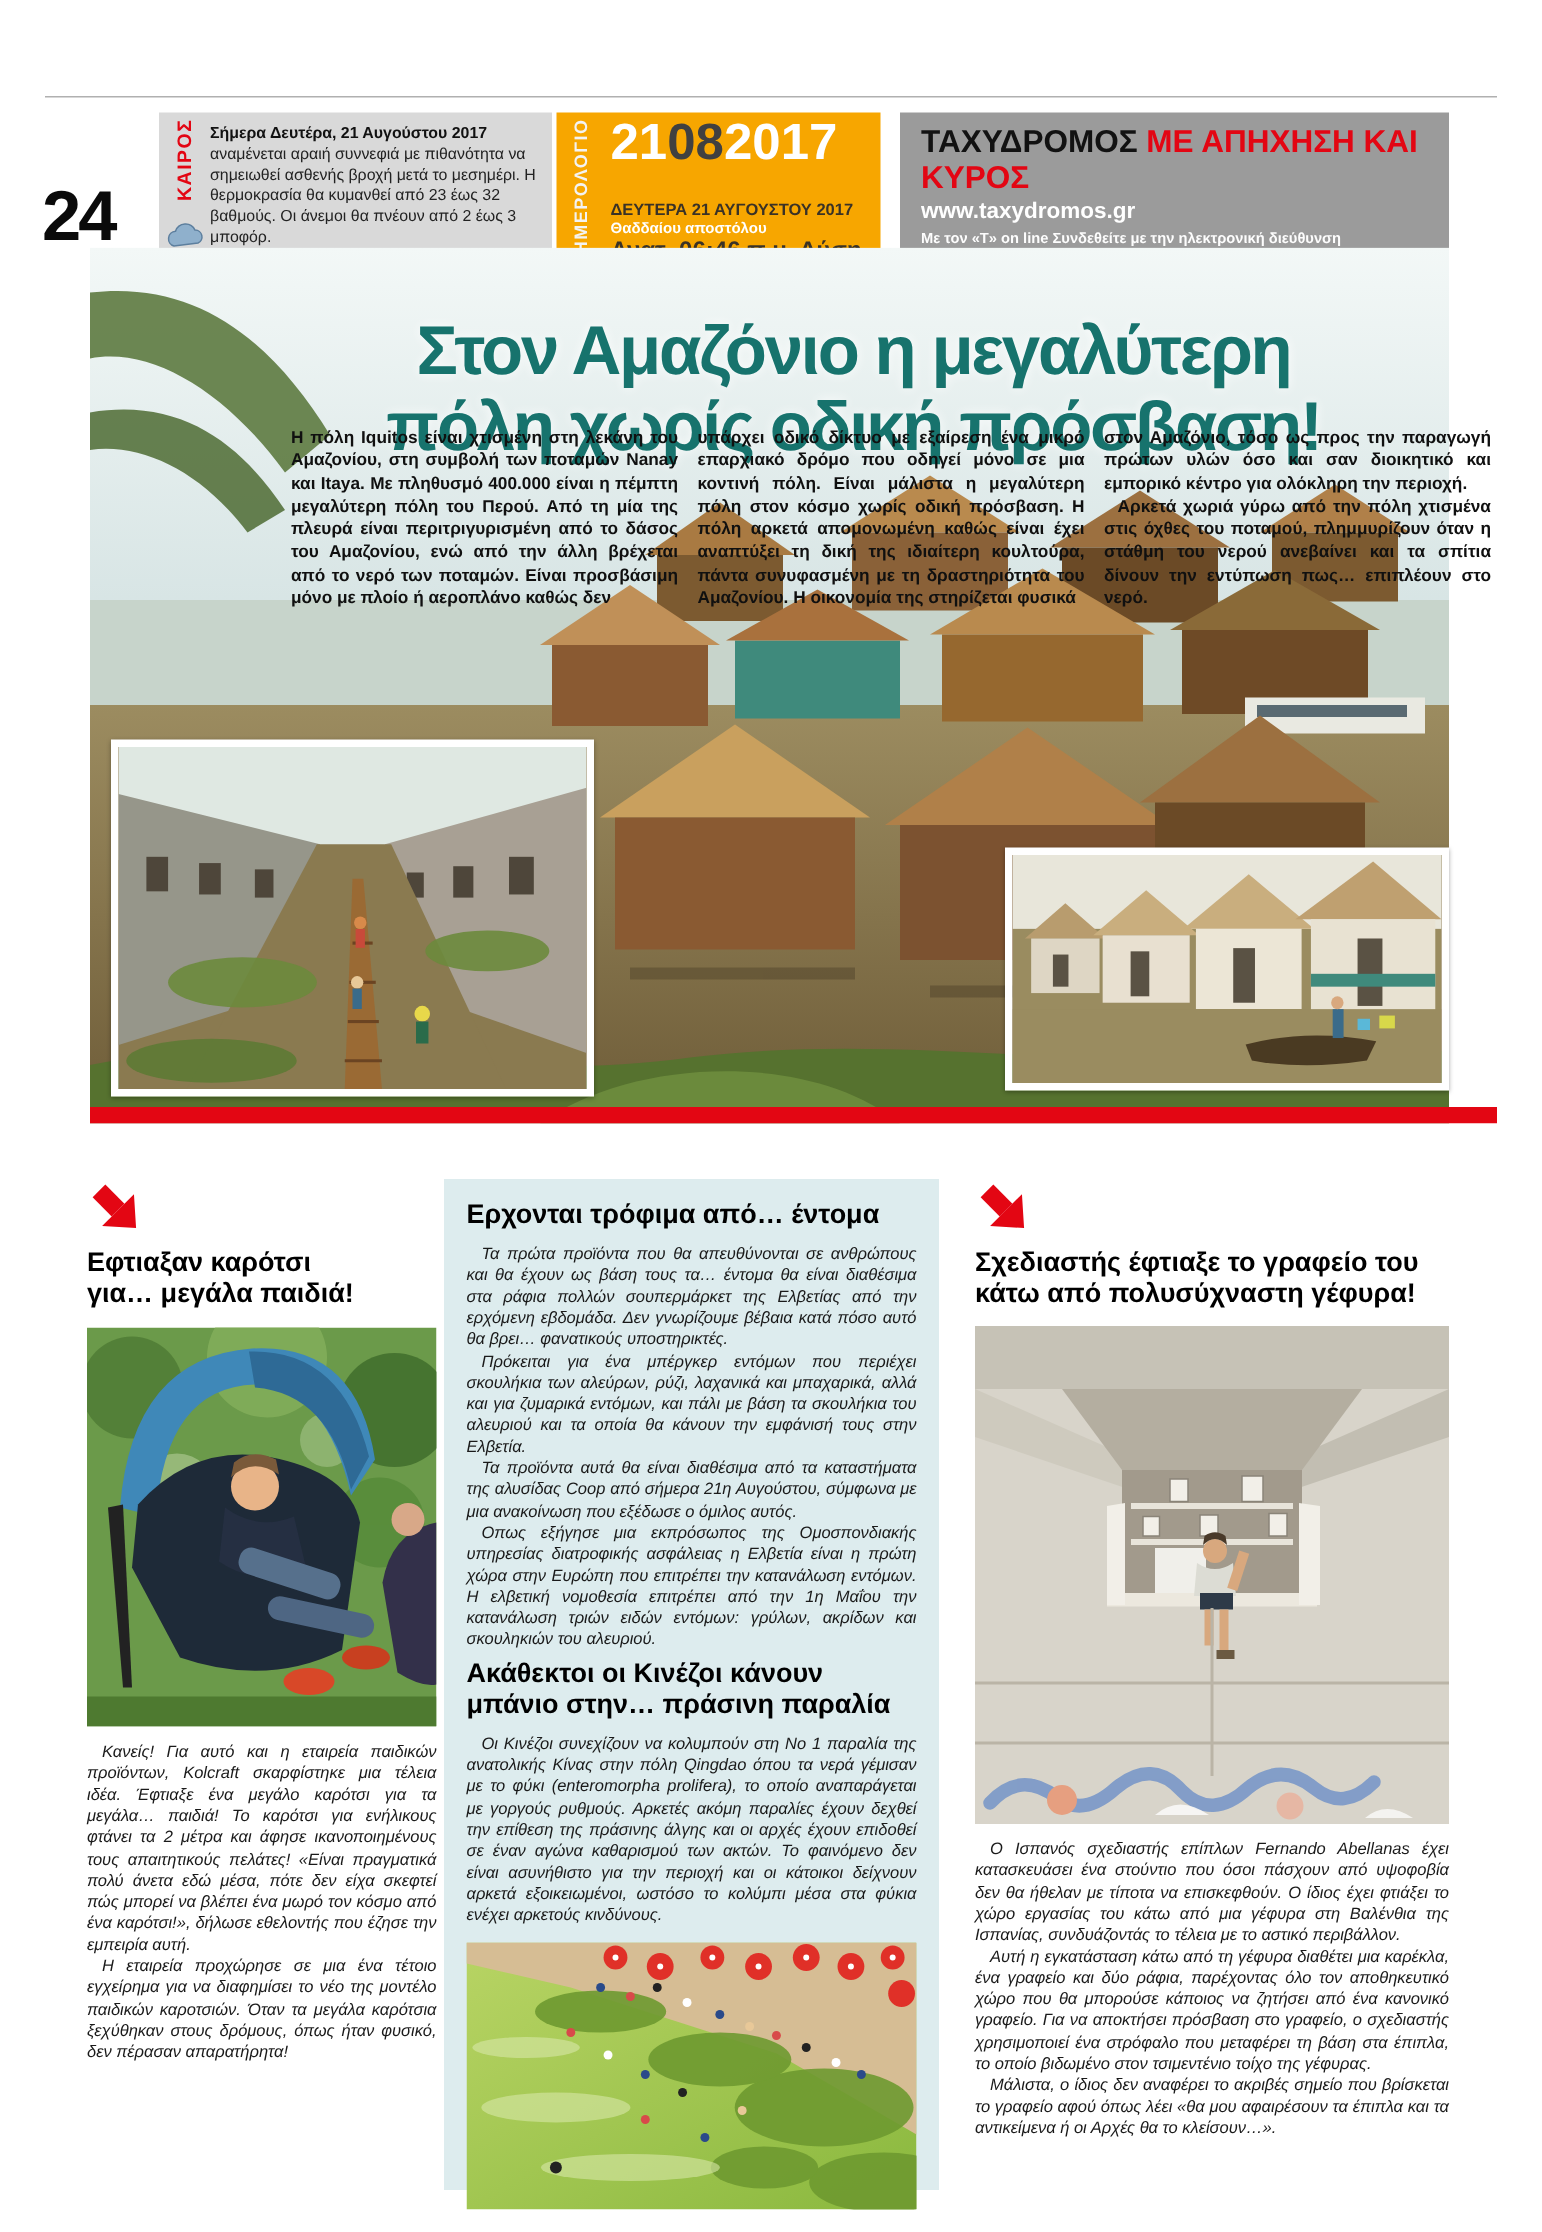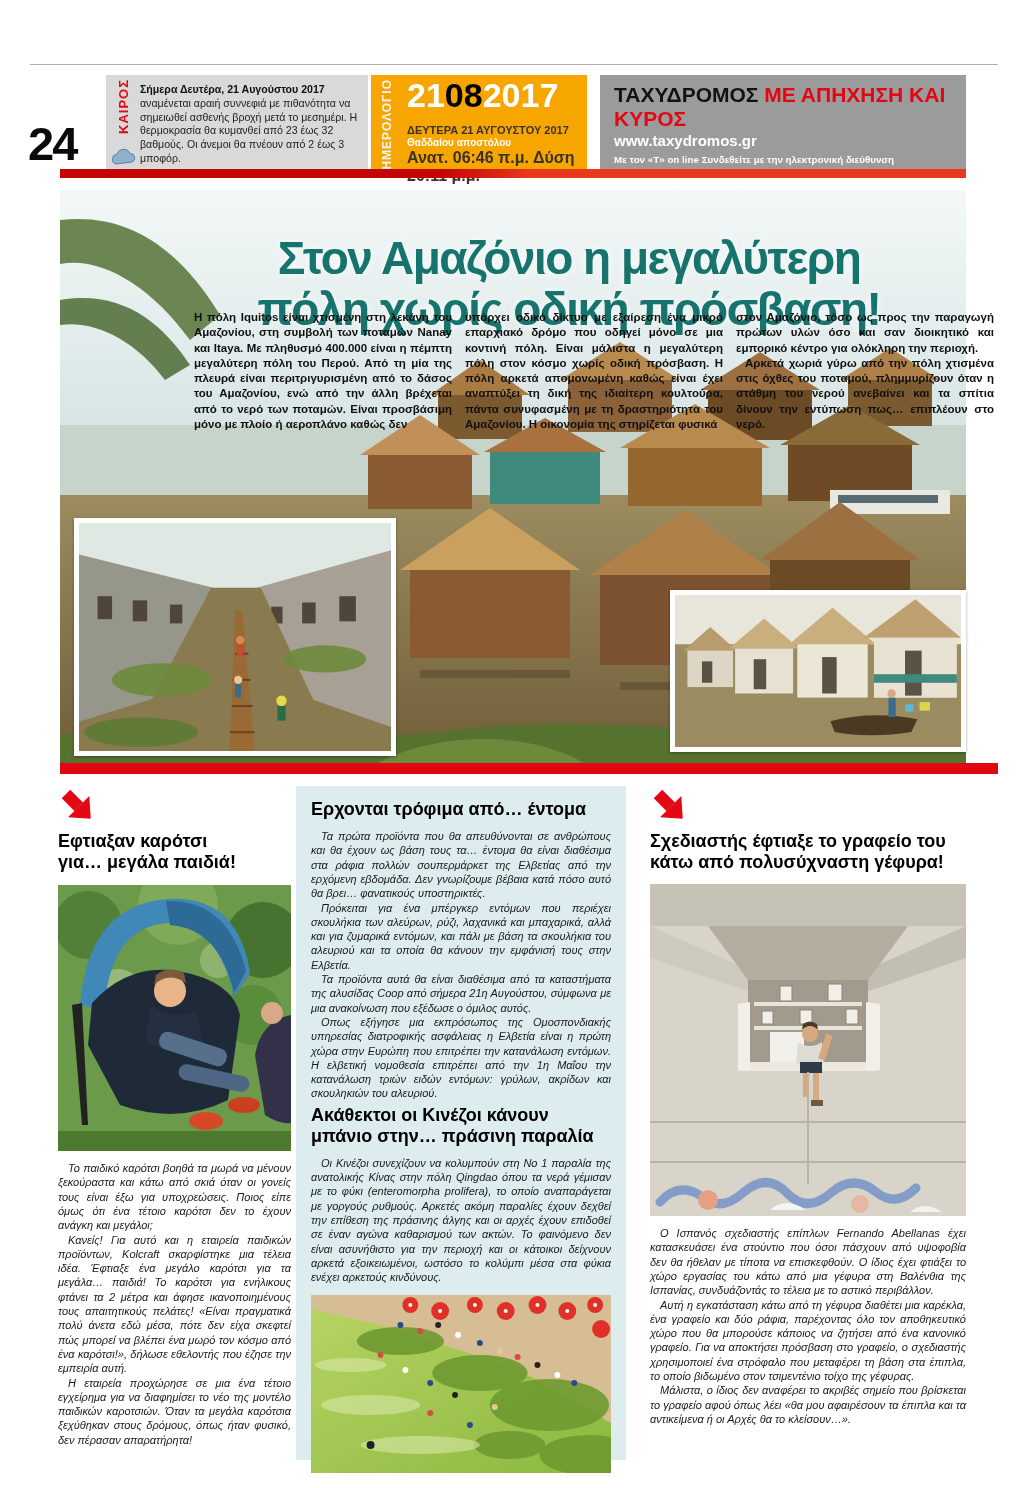"08" .bigdate .m { color: #000000 -> #404040 }
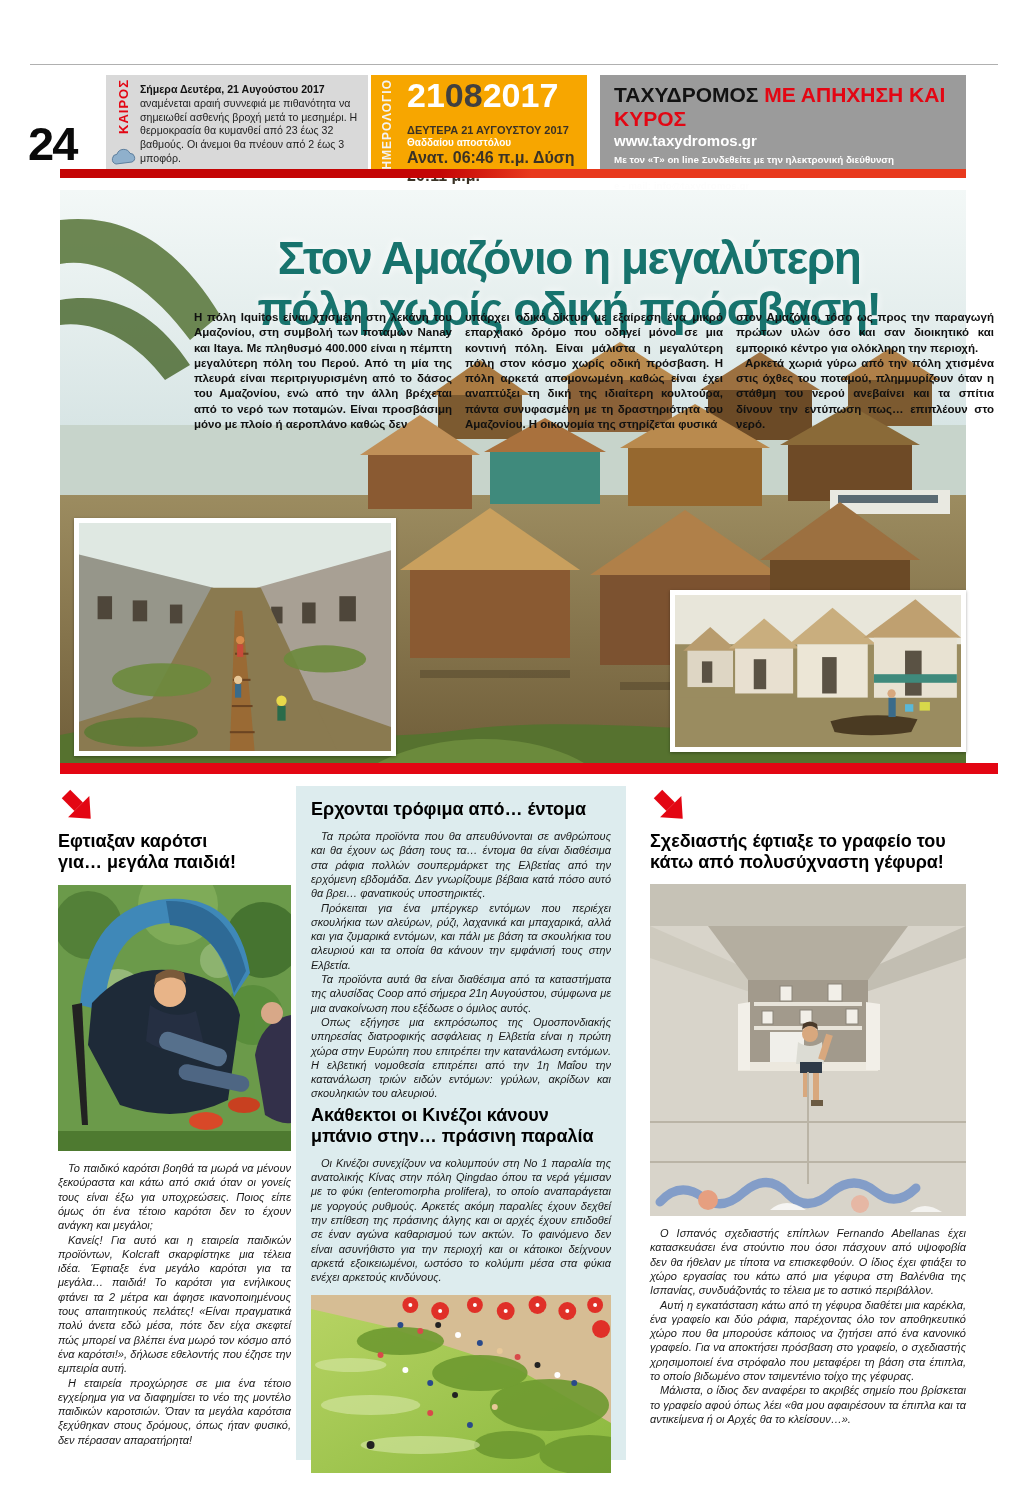"ΔΕΥΤΕΡΑ 21 ΑΥΓΟΥΣΤΟΥ 2017" .cal-line1 { margin-top: 12px -> 22px }
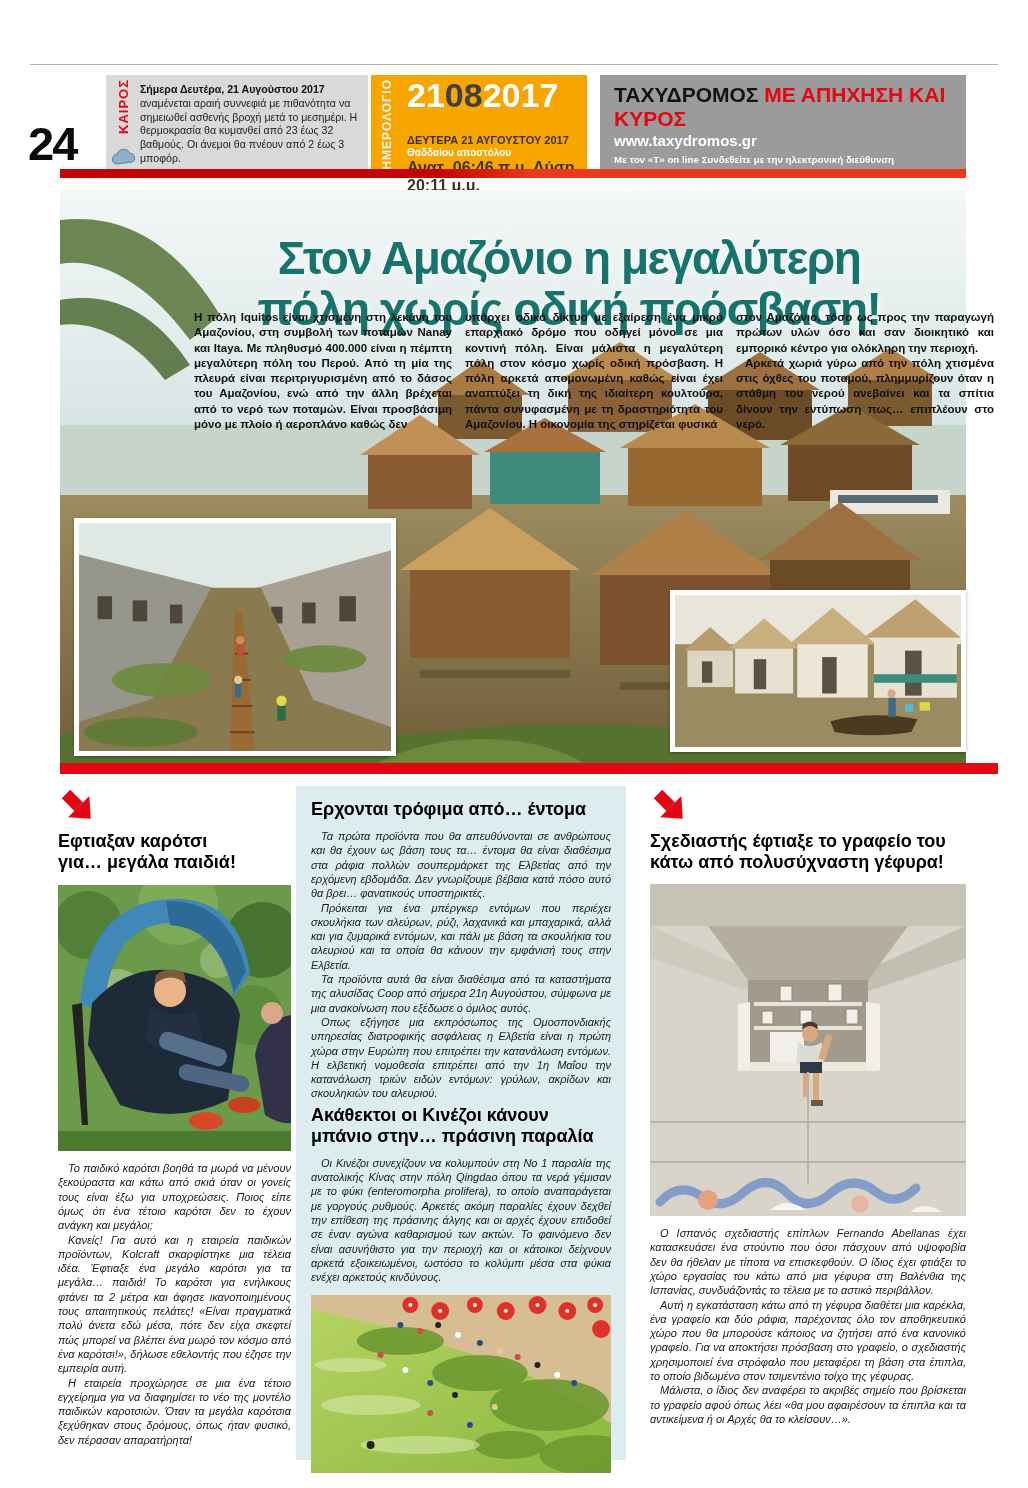"Στον Αμαζόνιο η μεγαλύτερη" .main-article { top: 190px -> 165px }
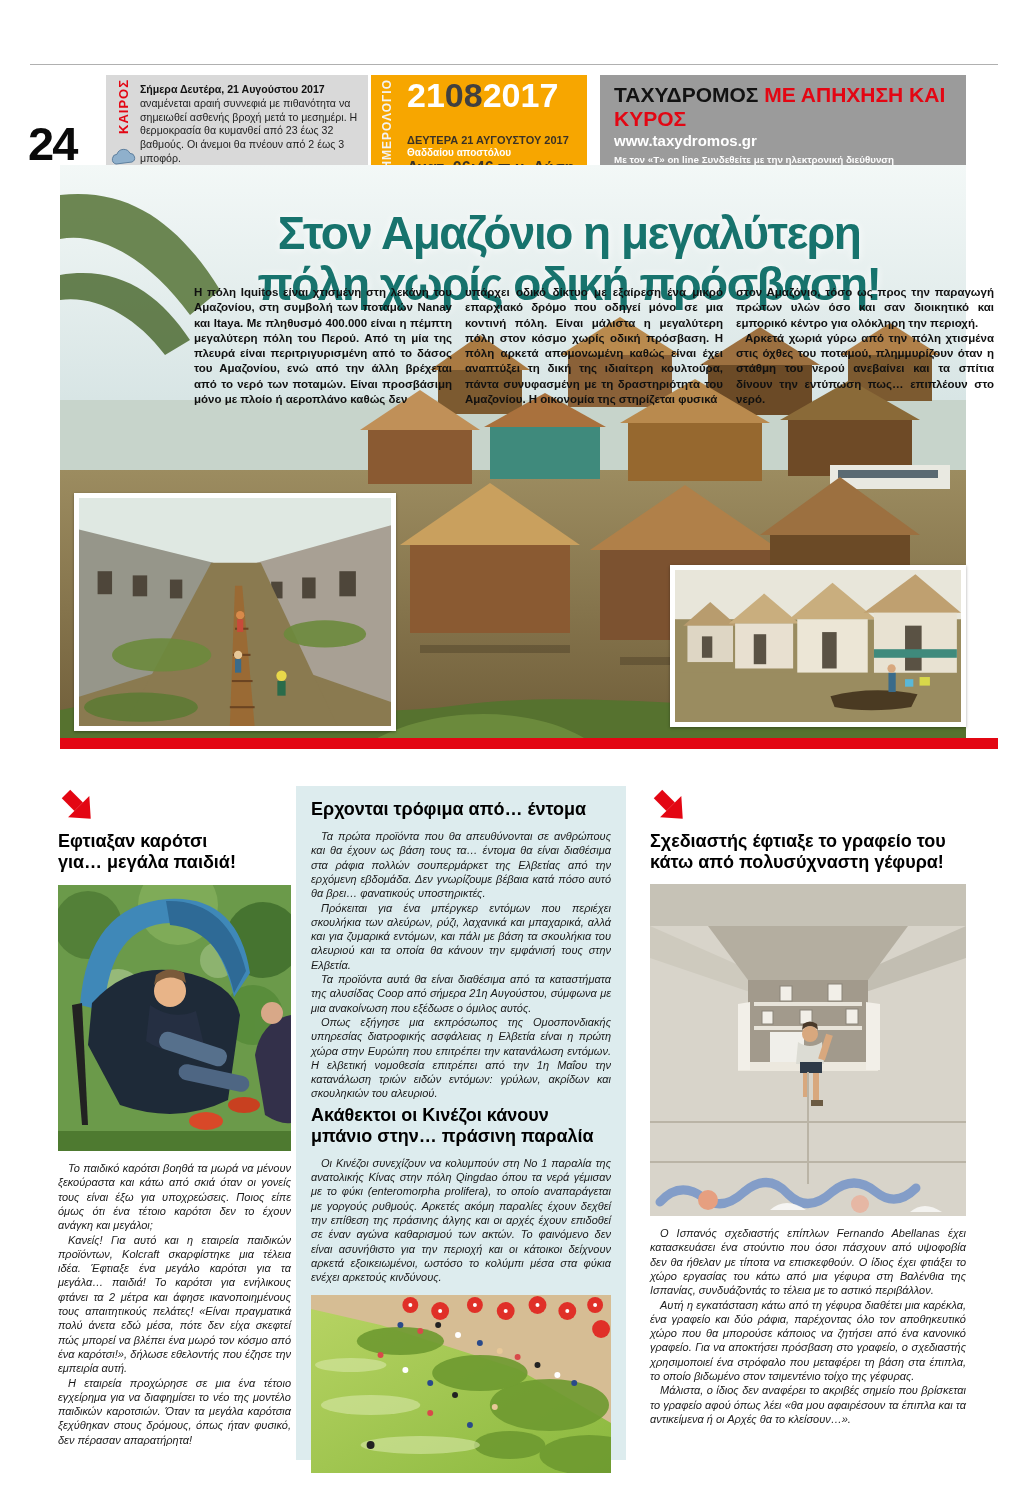"Το παιδικό καρότσι βοηθά τα" p { html: <p>Το παιδικό καρότσι βοηθά τα μωρά να μένουν ξεκούραστα και κάτω από σκιά όταν οι γονείς τους είναι έξω για υποχρεώσεις. Ποιος είπε όμως ότι ένα τέτοιο καρότσι δεν το έχουν ανάγκη και μεγάλοι;</p> -> none }
